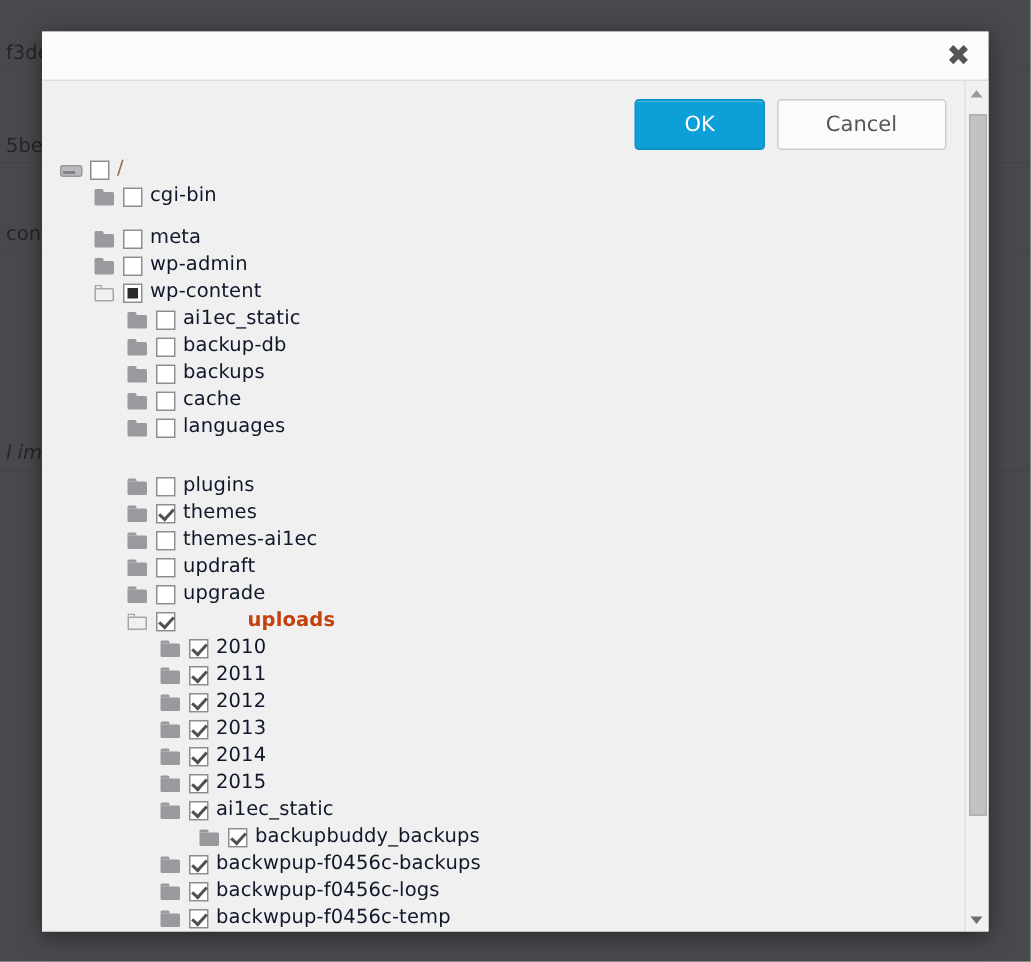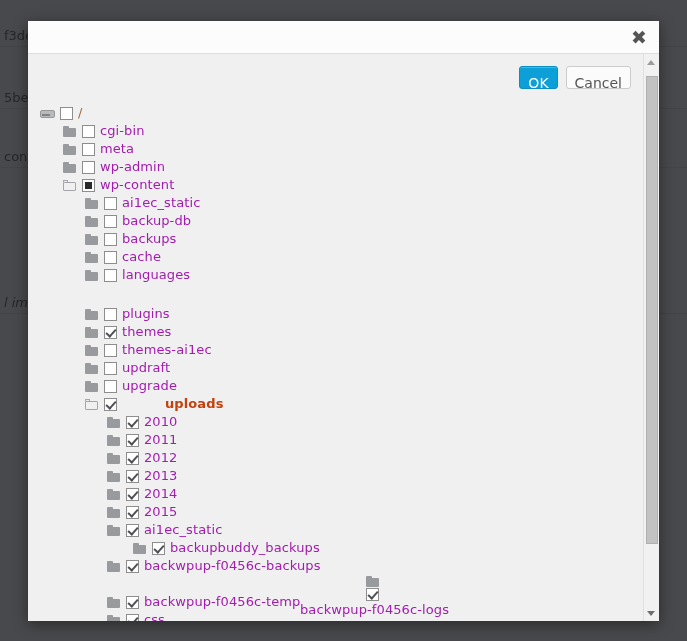"OK" .btn { height: 23px -> 34px; padding: 9px 8px -> 9px 32px }
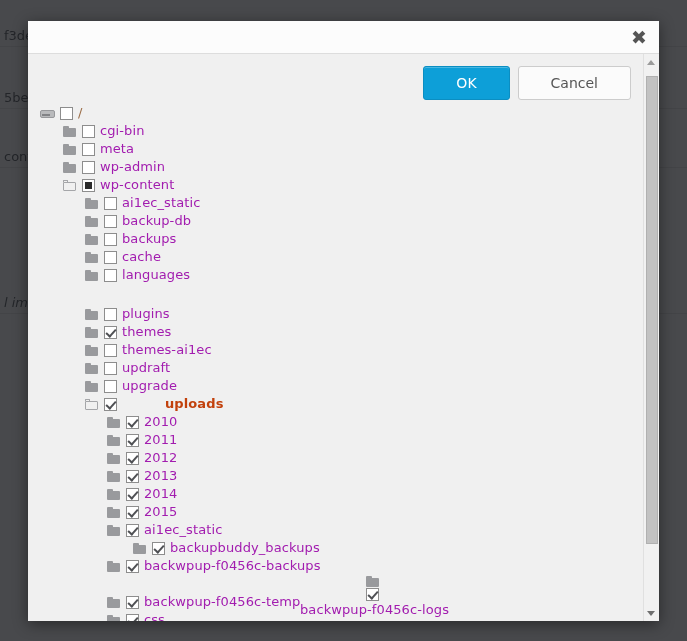"cgi-bin" .node .label { color: #a21caf -> #0f172a }
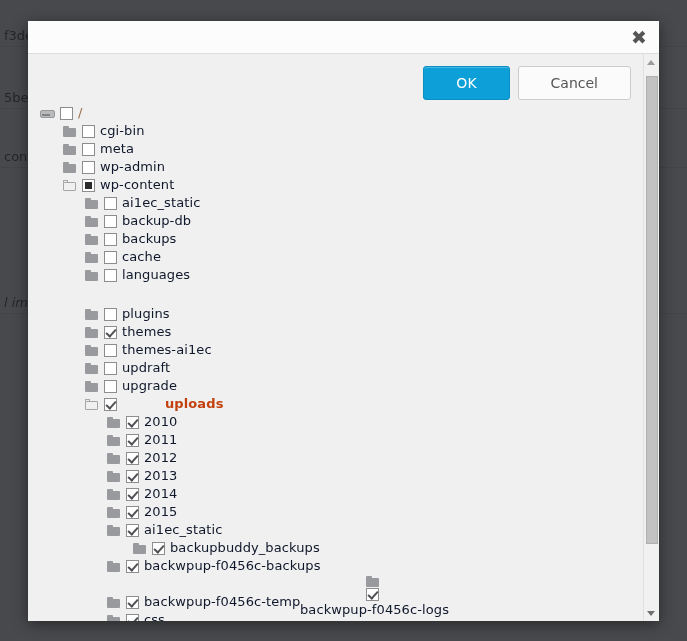"meta" div.node { margin-top: none -> 10px }
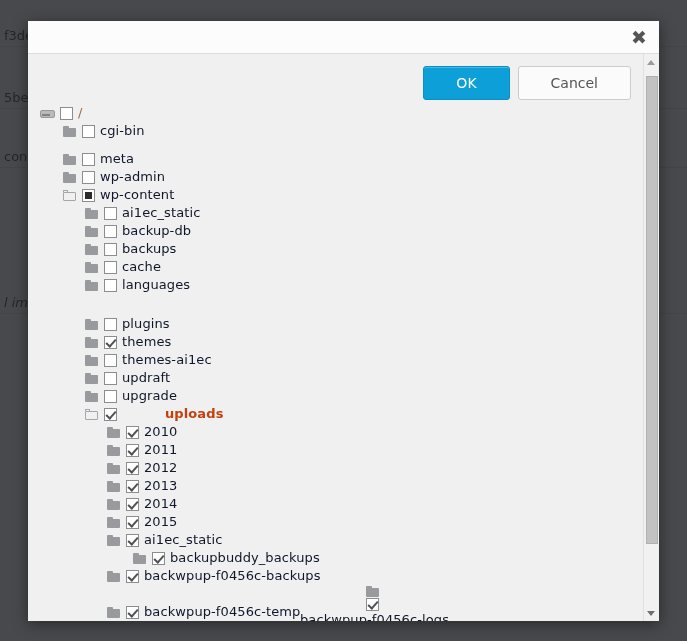"backwpup-f0456c-logs" div.node { flex-direction: column -> none }
